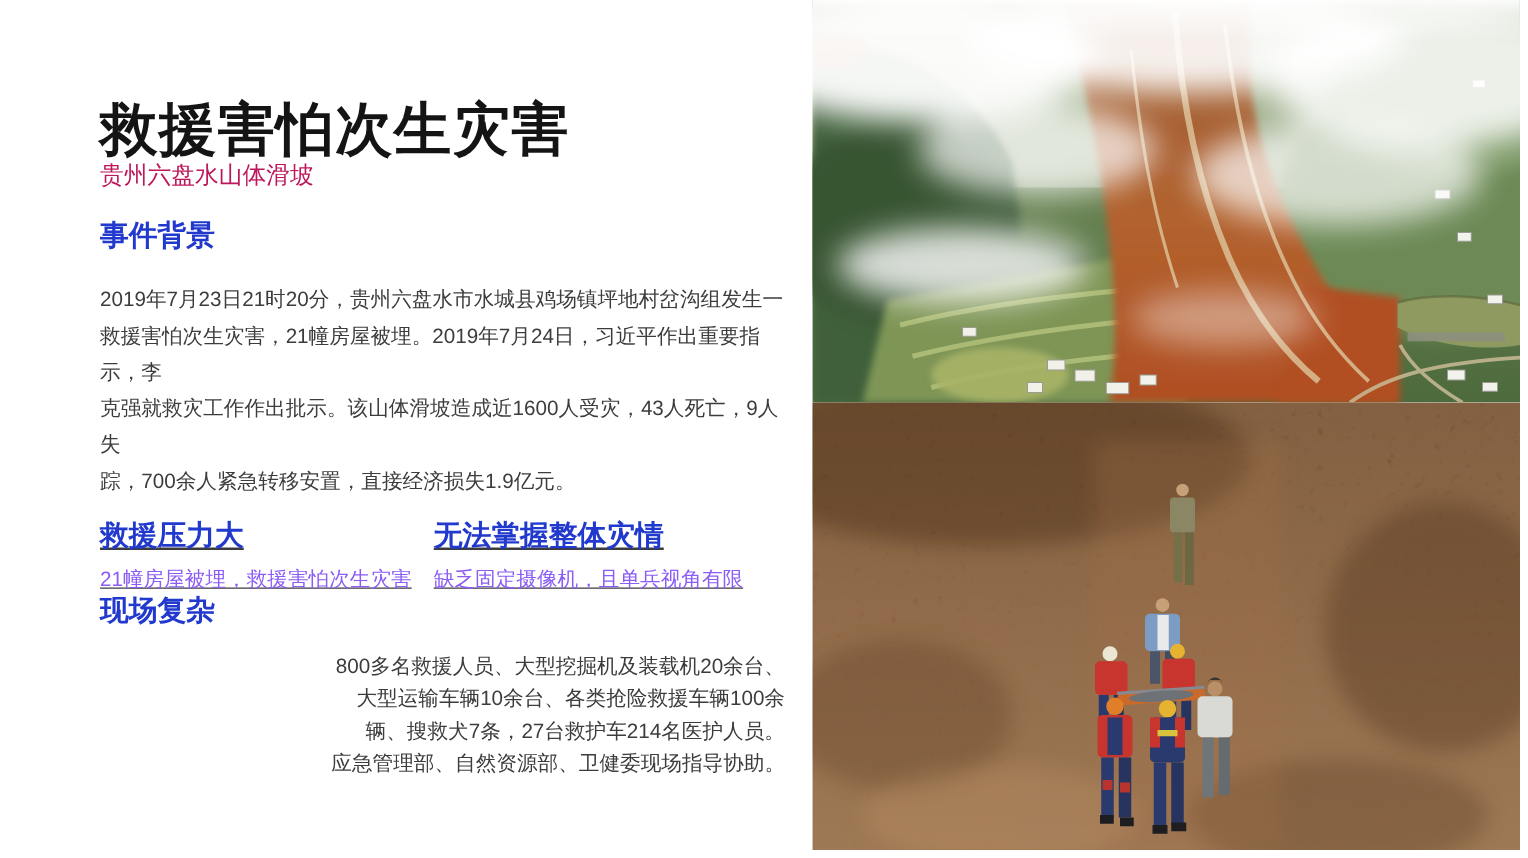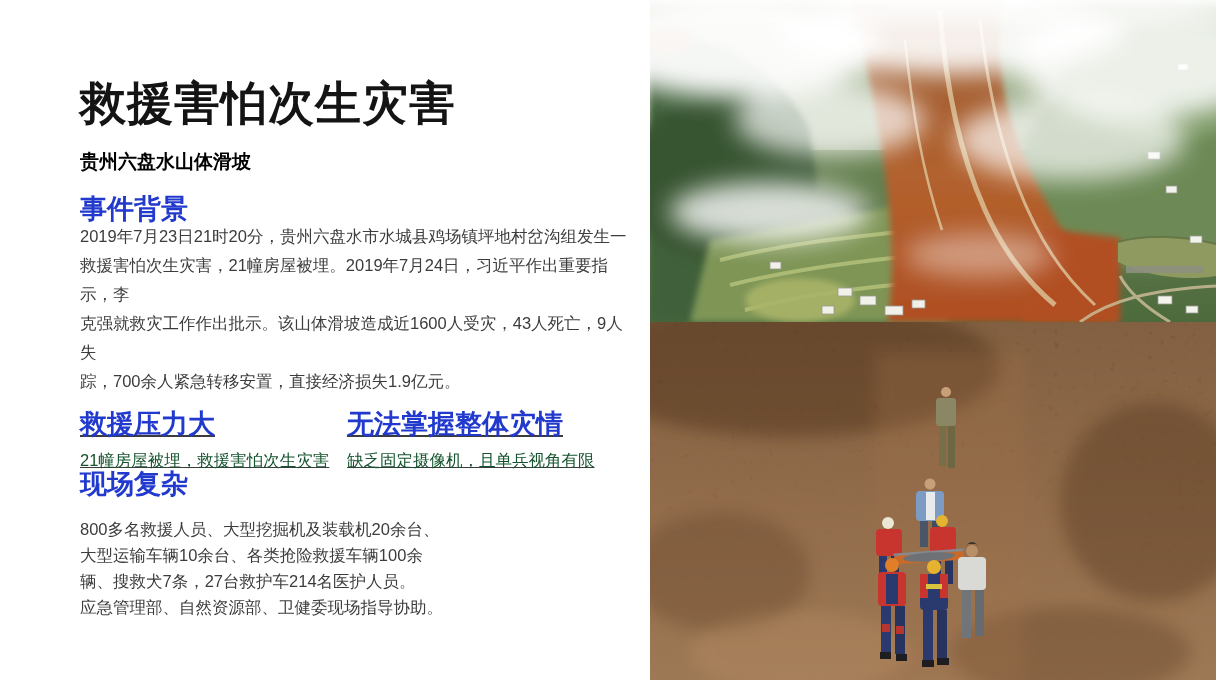"贵州六盘水山体滑坡" .slide-subtitle { color: #000000 -> #be185d; font-weight: bold -> normal; margin-top: 21px -> none }
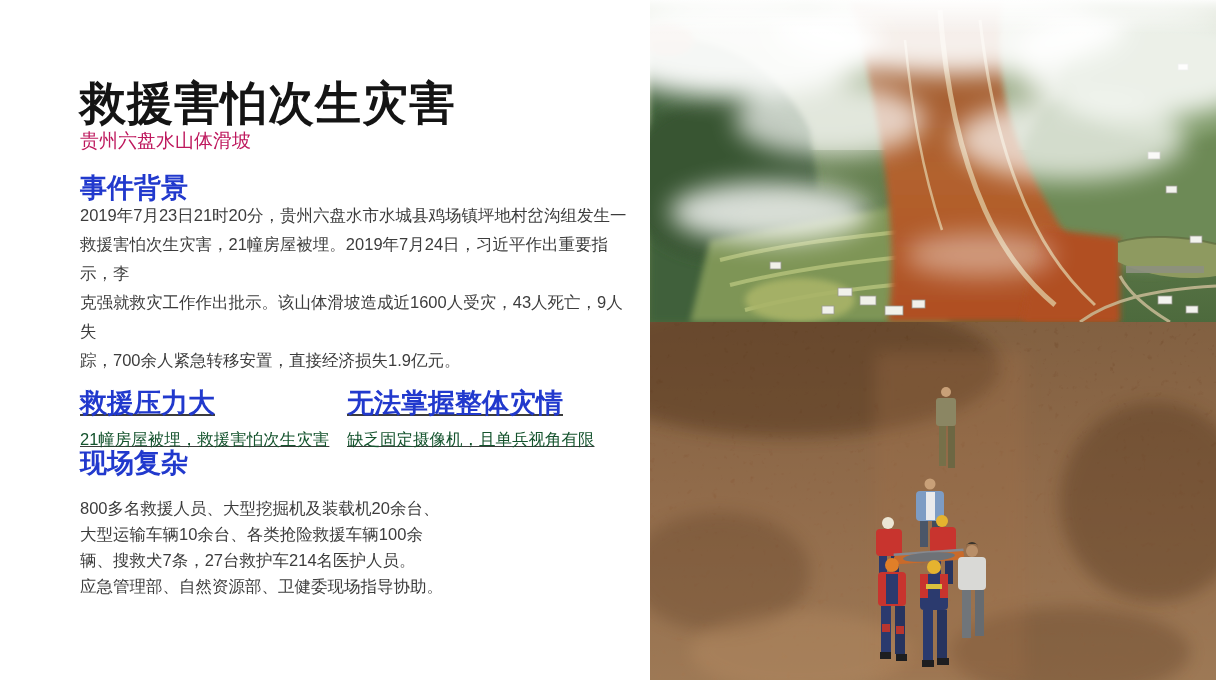"事件背景" .sec-h { font-size: 27px -> 23px }
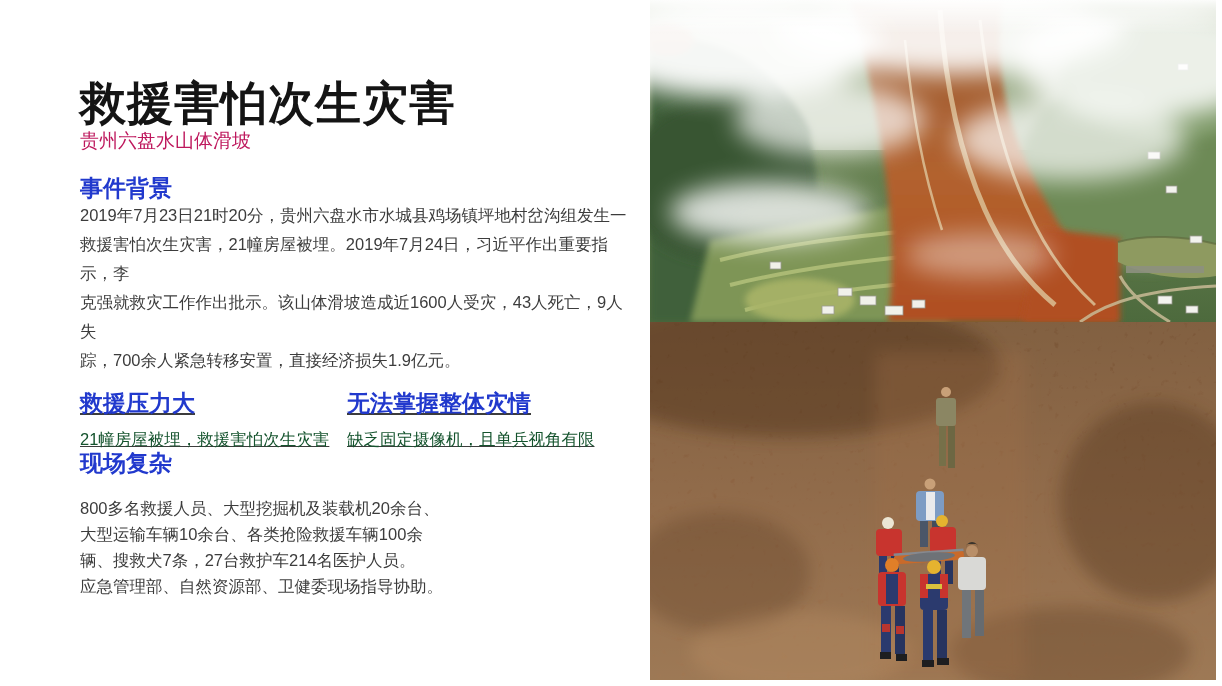"2019年7月23日21时20分，贵州六盘水市水城县鸡场镇坪地村岔沟组发生一" .sec-body { margin-top: 1px -> 26px }
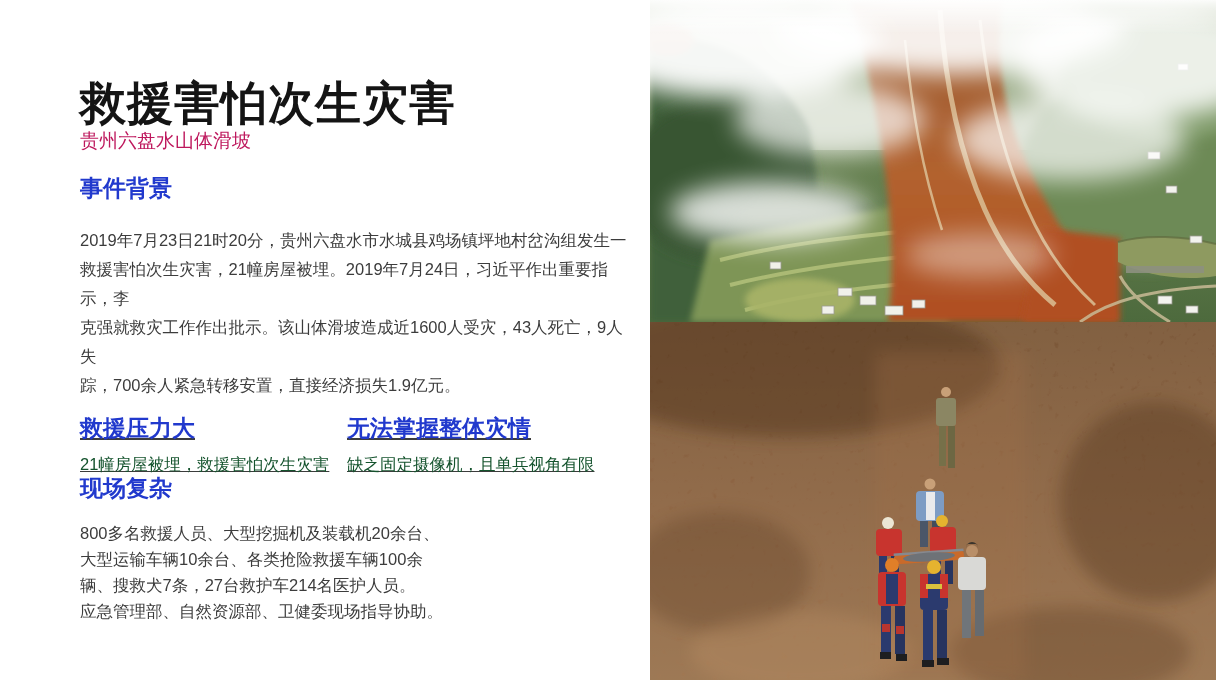"21幢房屋被埋，救援害怕次生灾害" .col-body { color: #14532d -> #8b5cf6 }
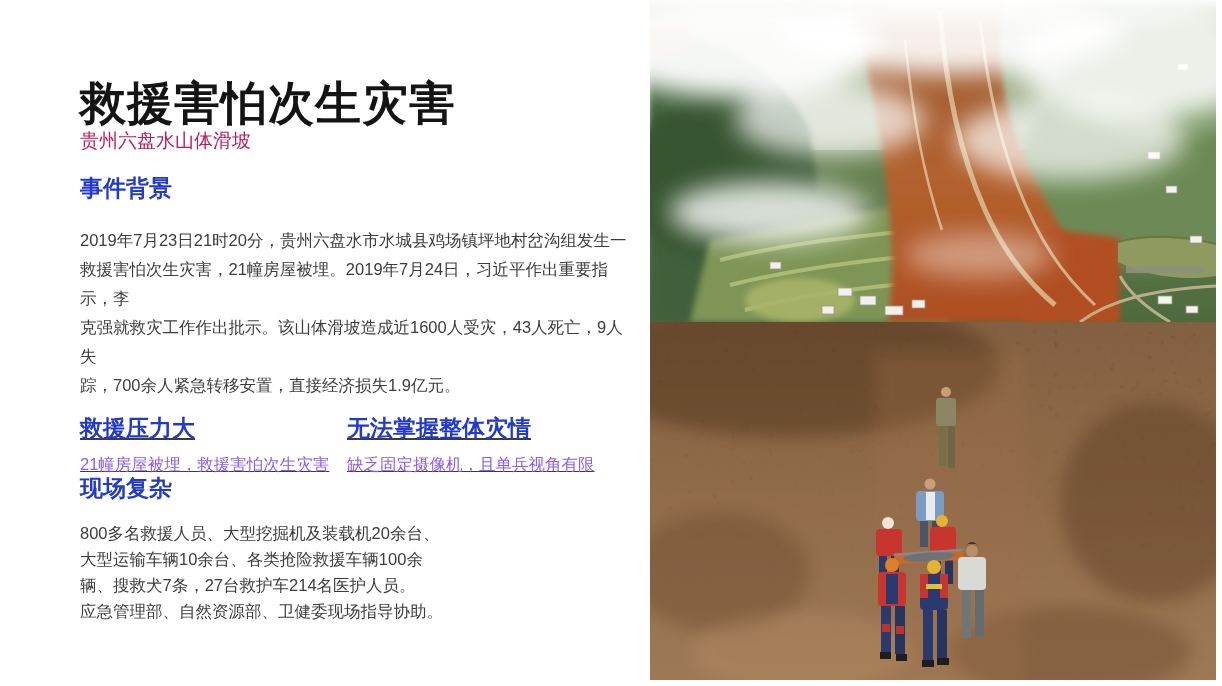"800多名救援人员、大型挖掘机及装载机20余台、" .sec-complex .sec-lines { text-align: none -> right }
